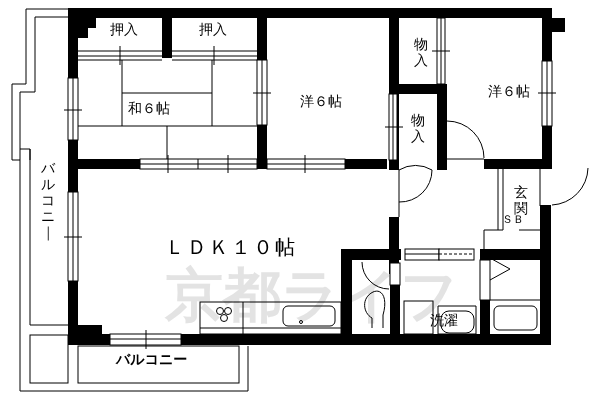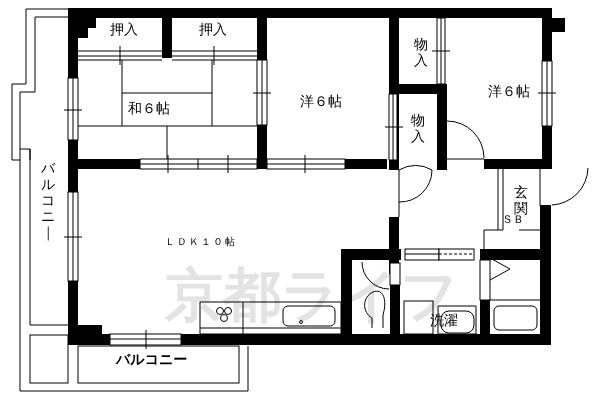"ＬＤＫ１０帖" div.lbl { font-size: 10px -> 20px }
